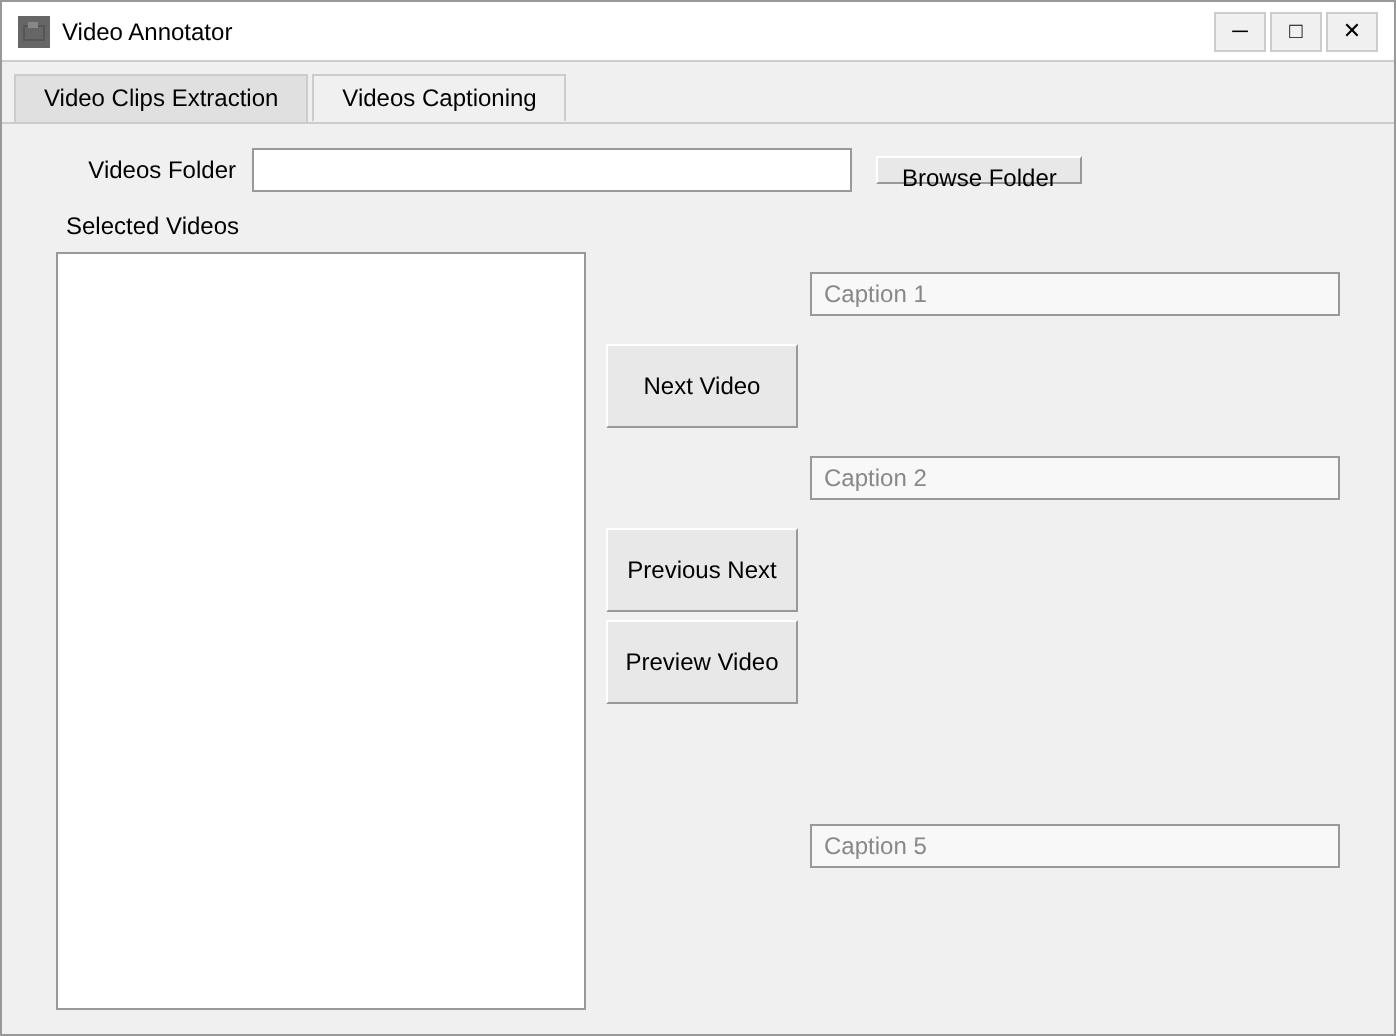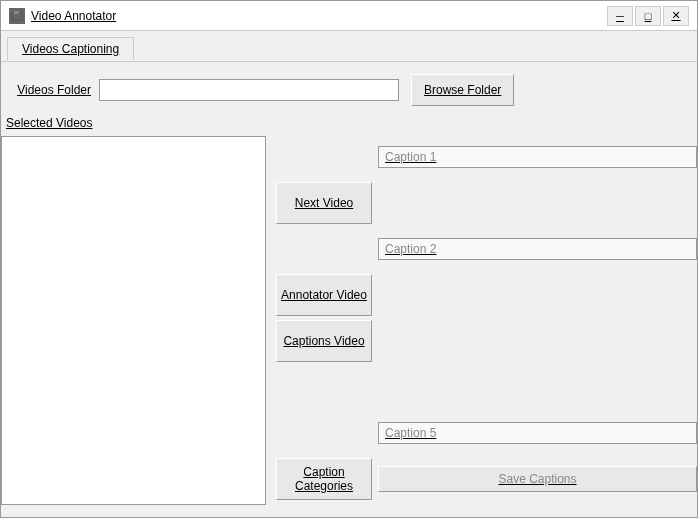"Video Annotator" .window { text-decoration: underline -> none }
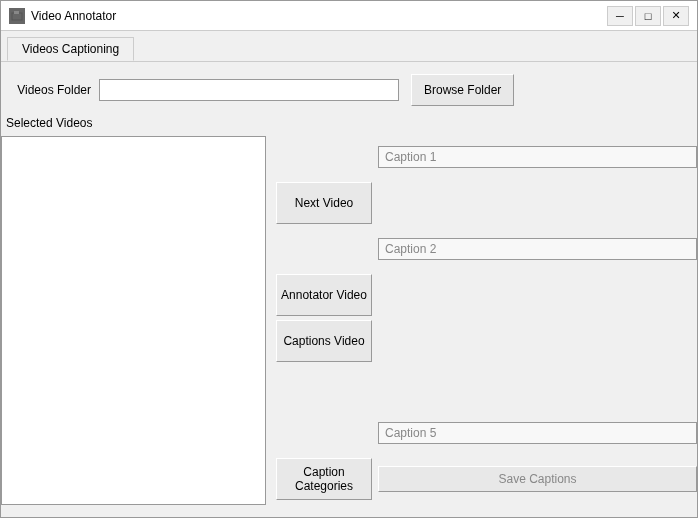"Video Clips Extraction" div.tab { html: none -> <div> <span>Video Clips Extraction</span> </div> }
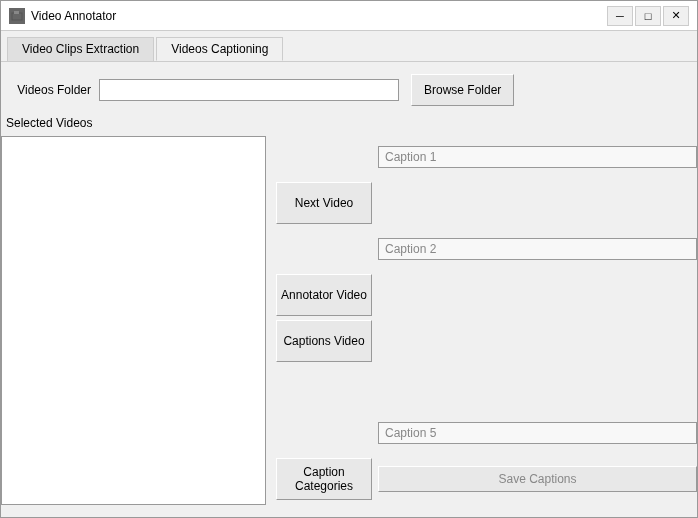"Videos Folder" .content { padding: 12px 0 -> 12px 27px }
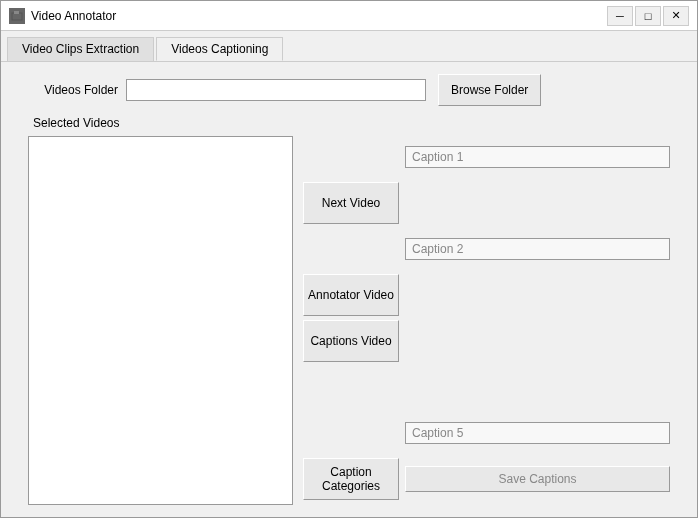"Browse Folder" .browse-btn { height: 32px -> 14px }
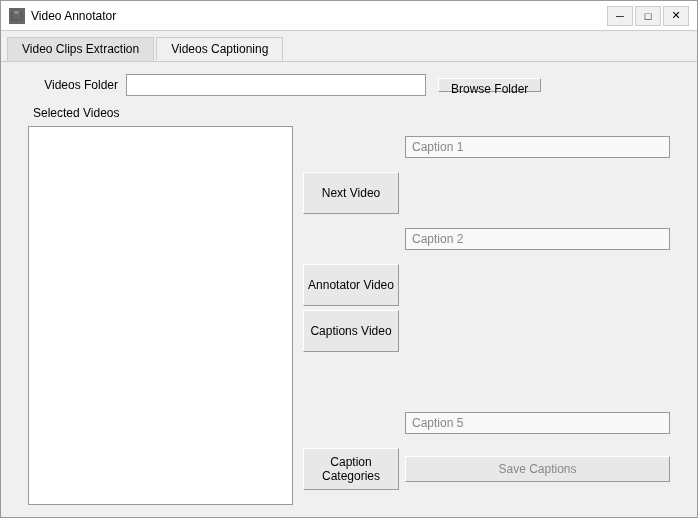"Annotator Video" button.caption-btn { text: Annotator Video -> Previous Next }
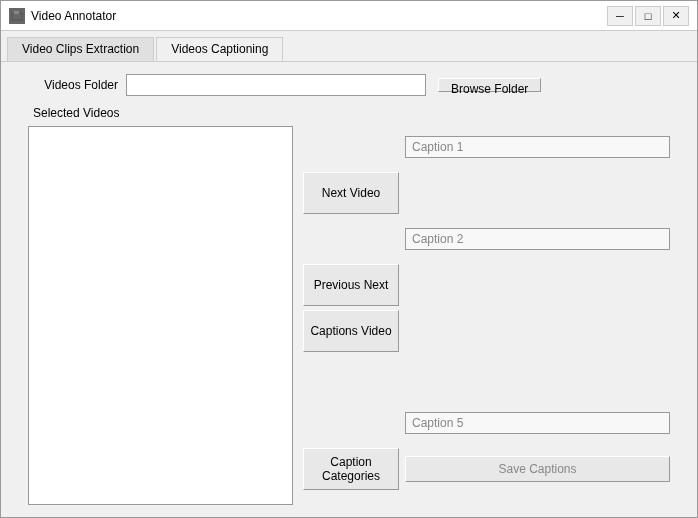"Captions Video" button.caption-btn { text: Captions -> Preview }
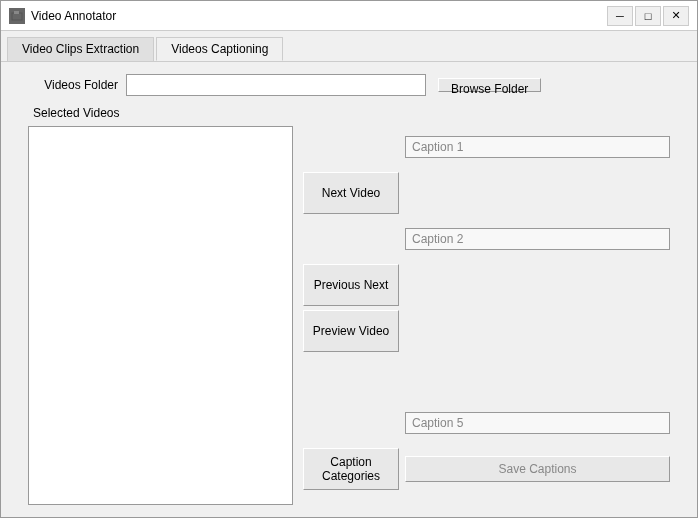"Caption Categories" div.caption-row { html: <div> <button>Caption Categories</button> <button>Save Captions</button> </div> -> none }
